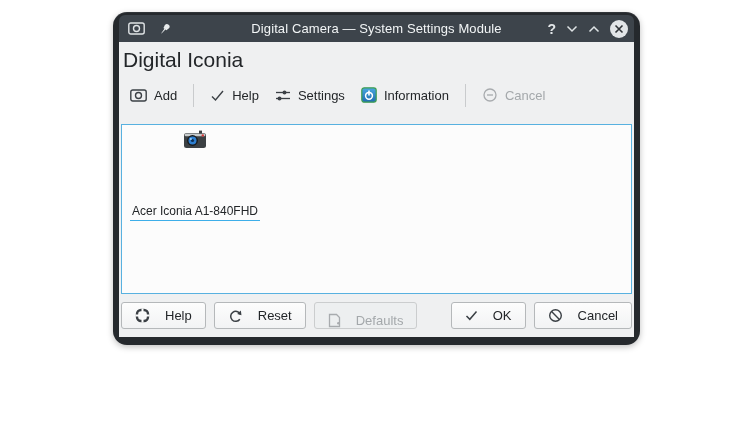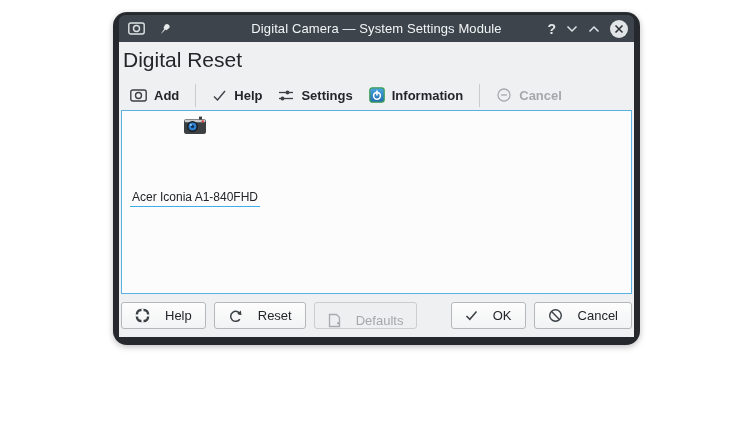"Digital Reset" div.heading { text: Reset -> Iconia }
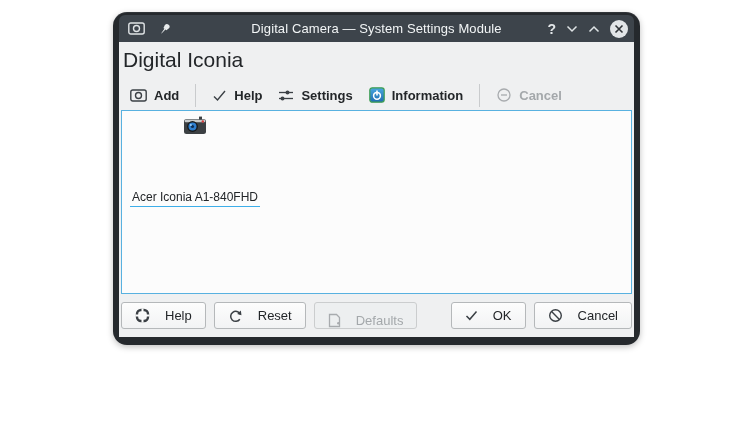"Add" .toolbar { font-weight: bold -> none; margin: 8px 0 1px 0 -> 8px 0 15px 0 }
